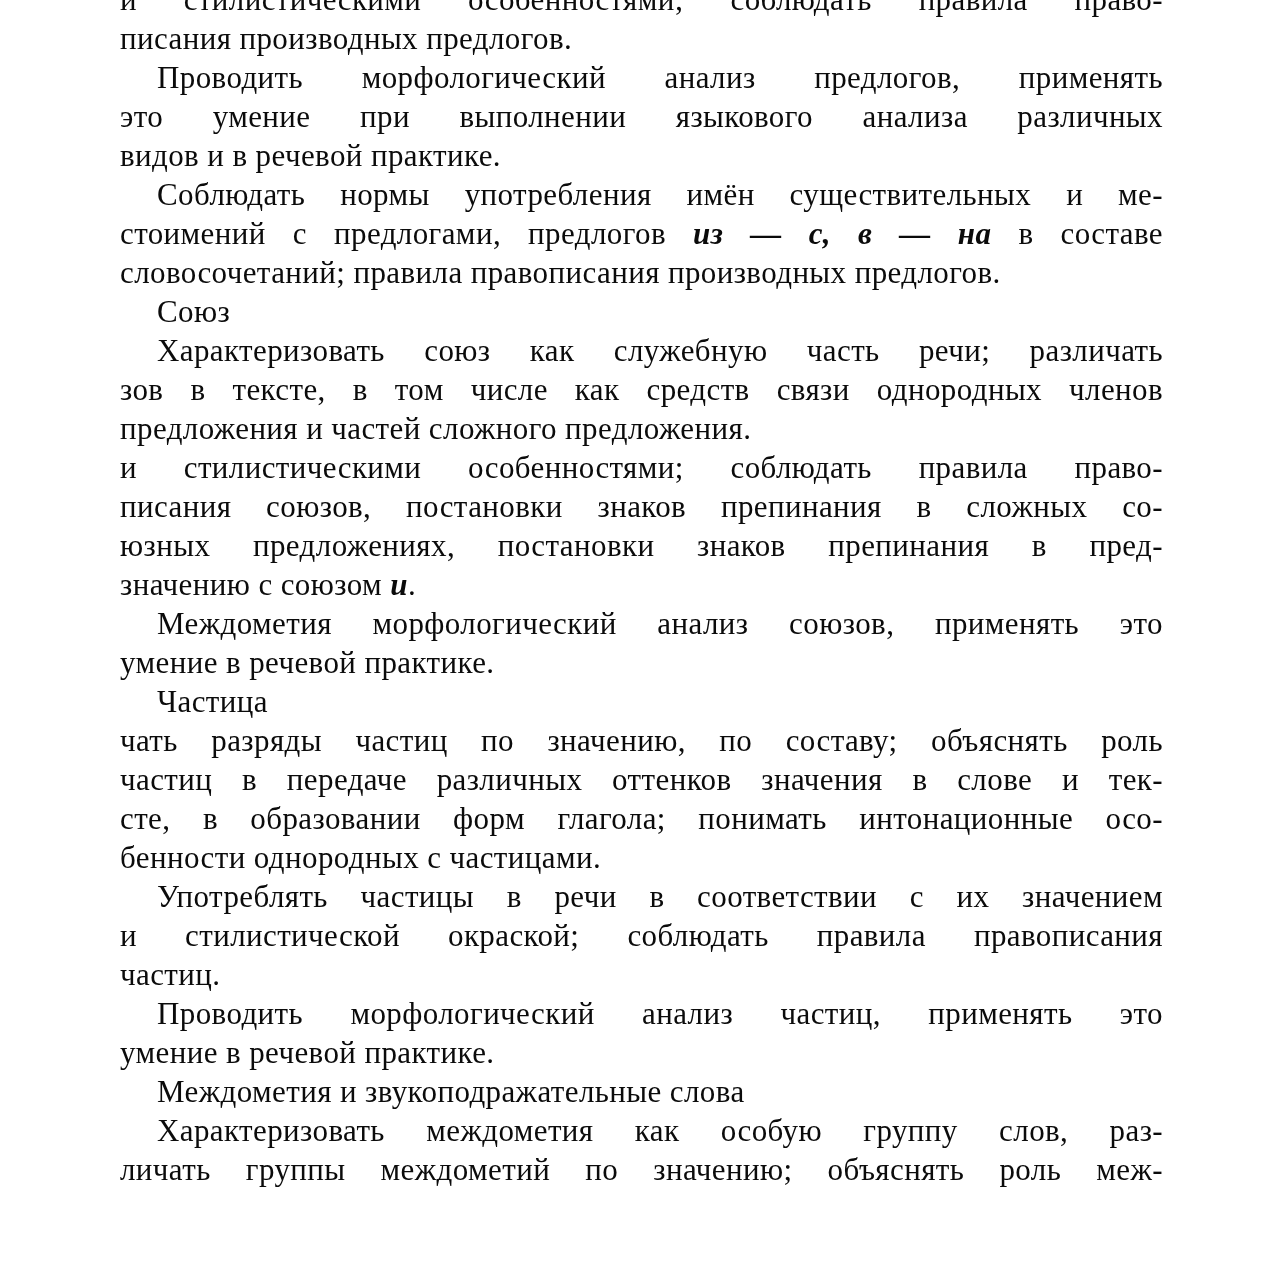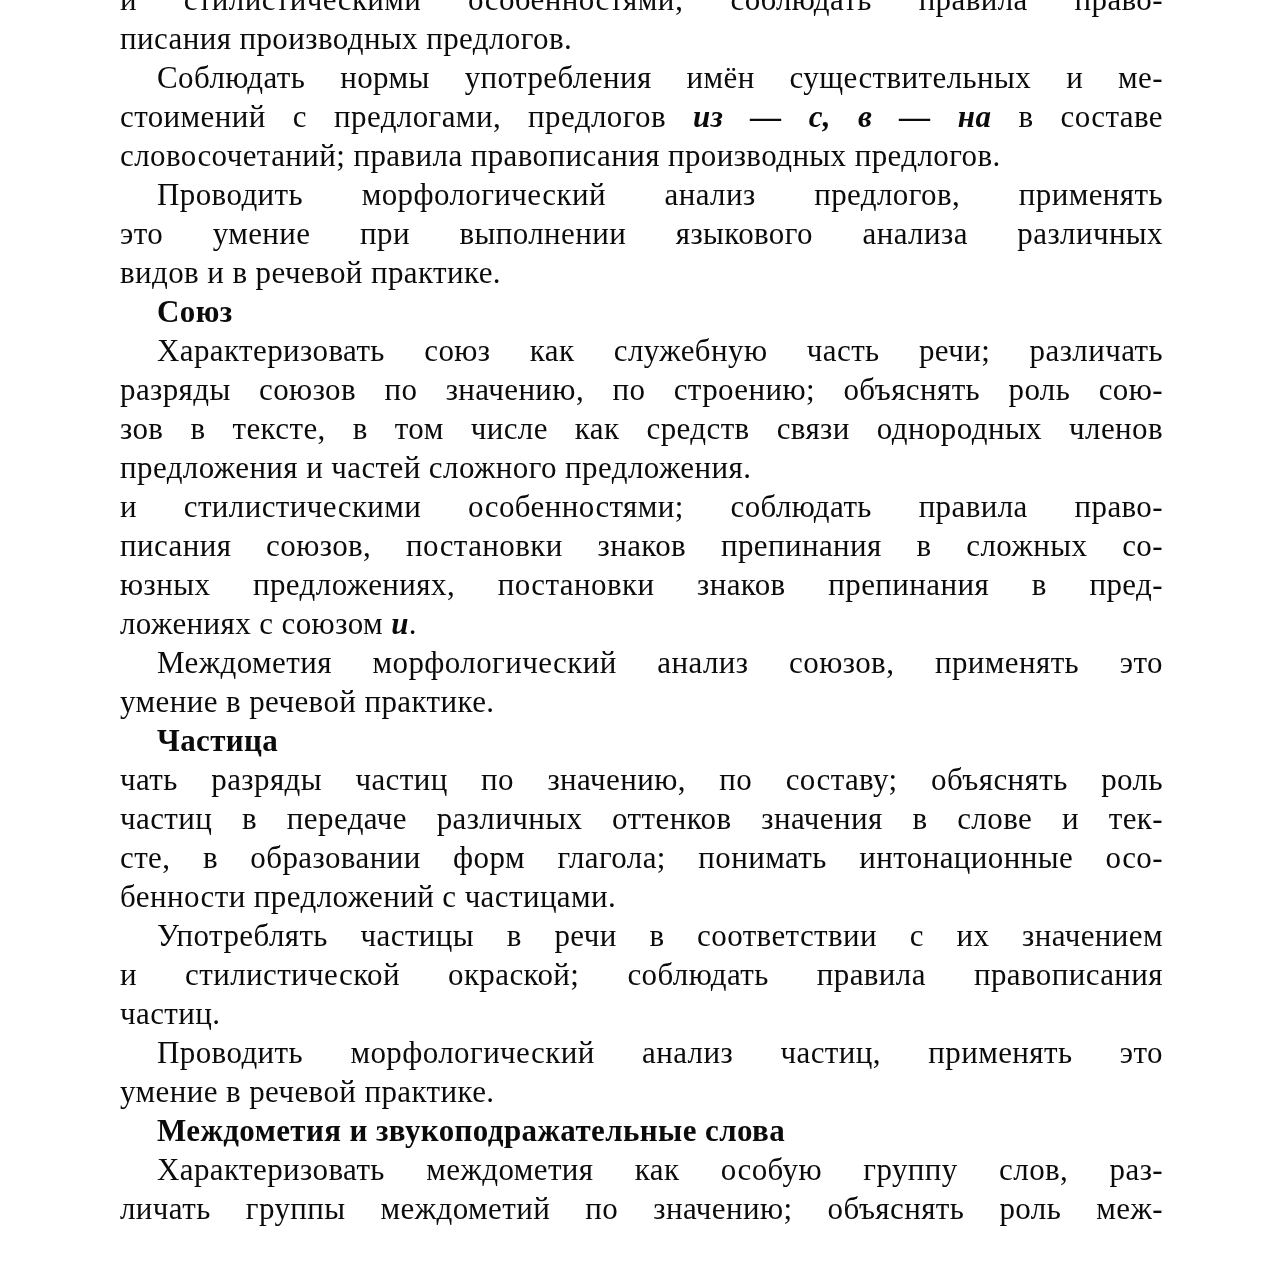"Соблюдать нормы употребления имён" div.block { order: before "Проводить морфологический анализ" -> after "Проводить морфологический анализ" }
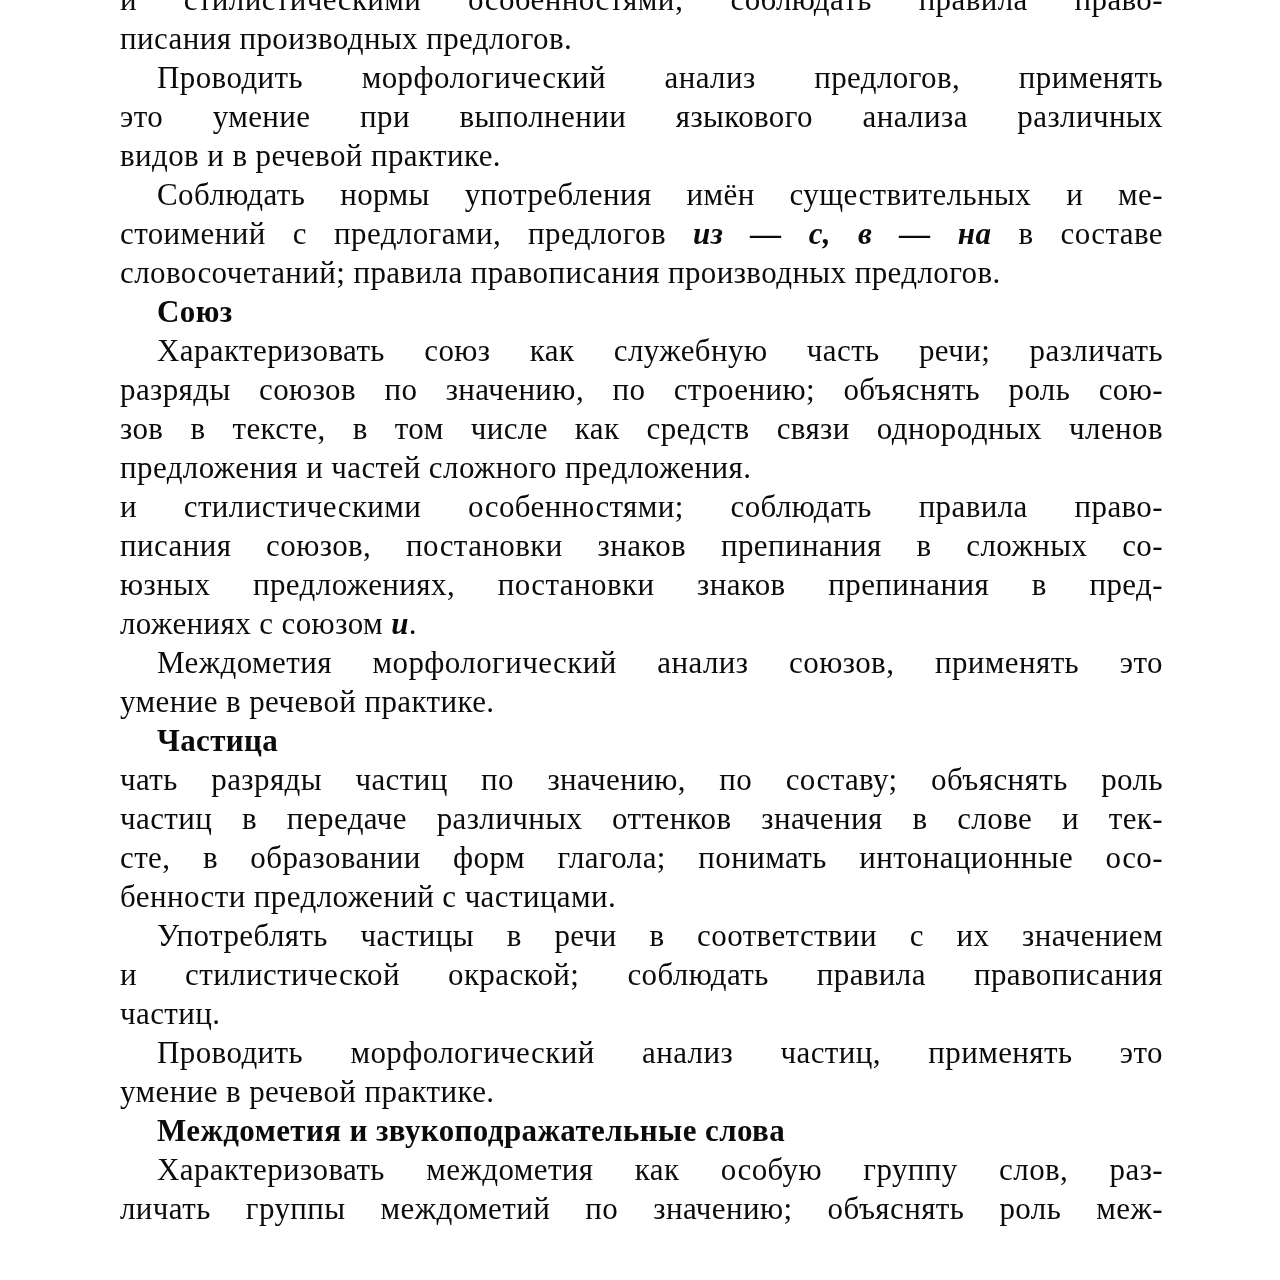"Союз" .heading .line { font-weight: bold -> normal }
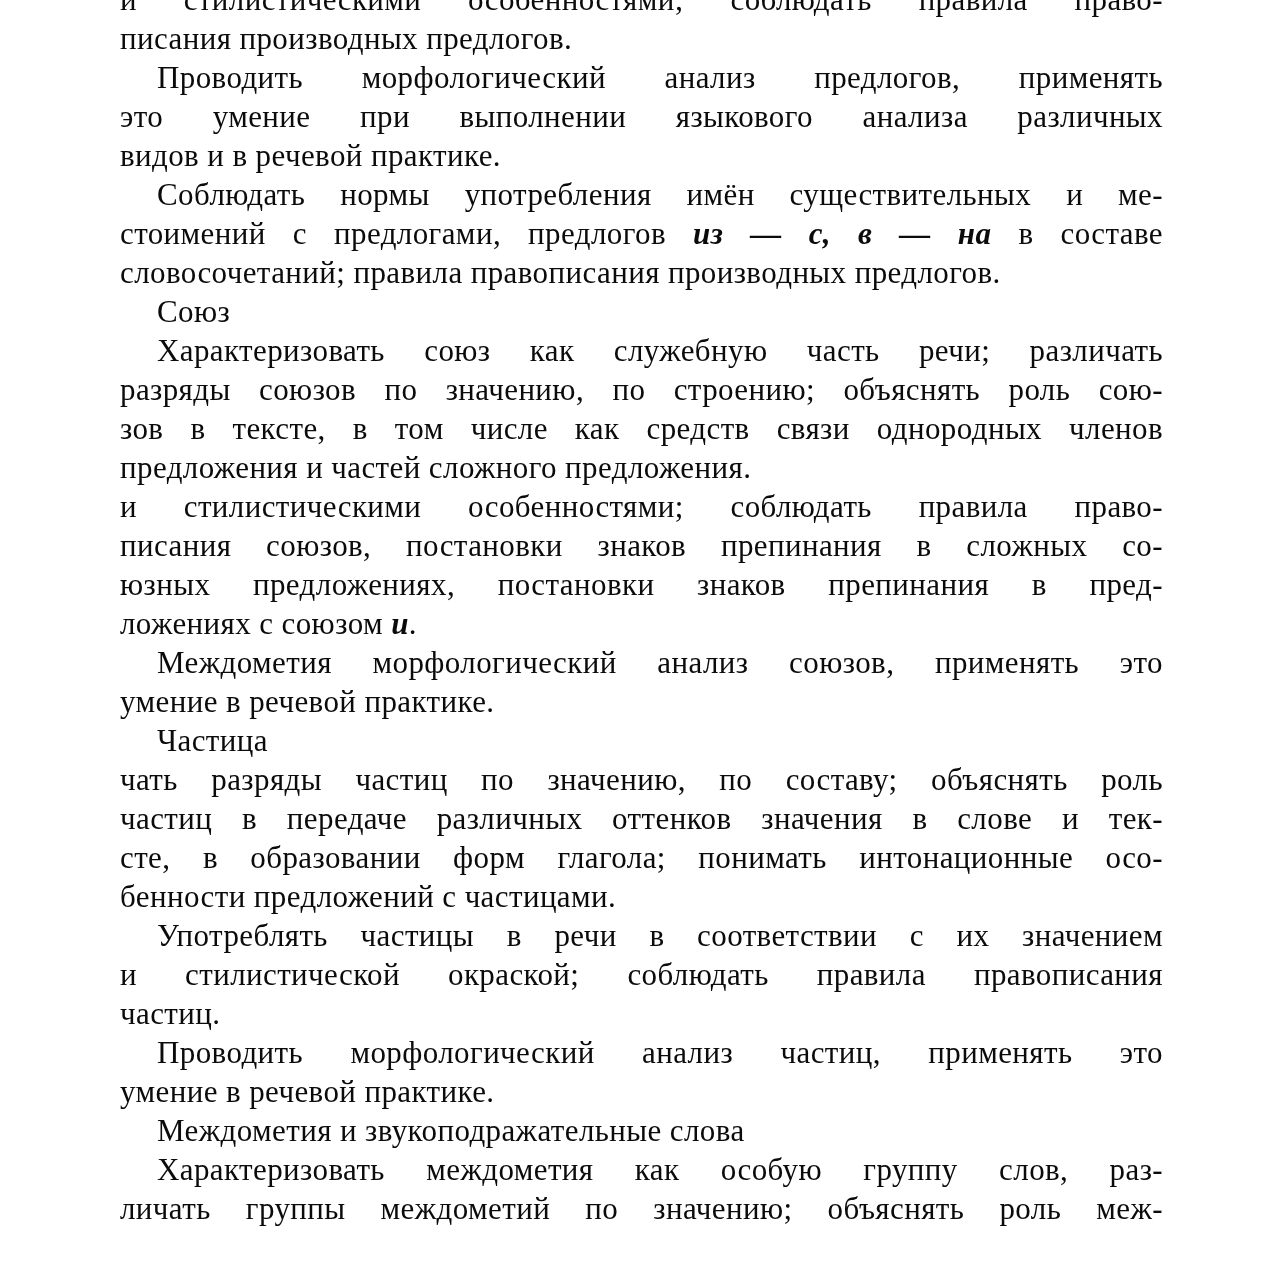"разряды союзов по значению, по" div.line { html: <div><span>разряды союзов по значению, по строению; объяснять роль сою-</span></div> -> none }
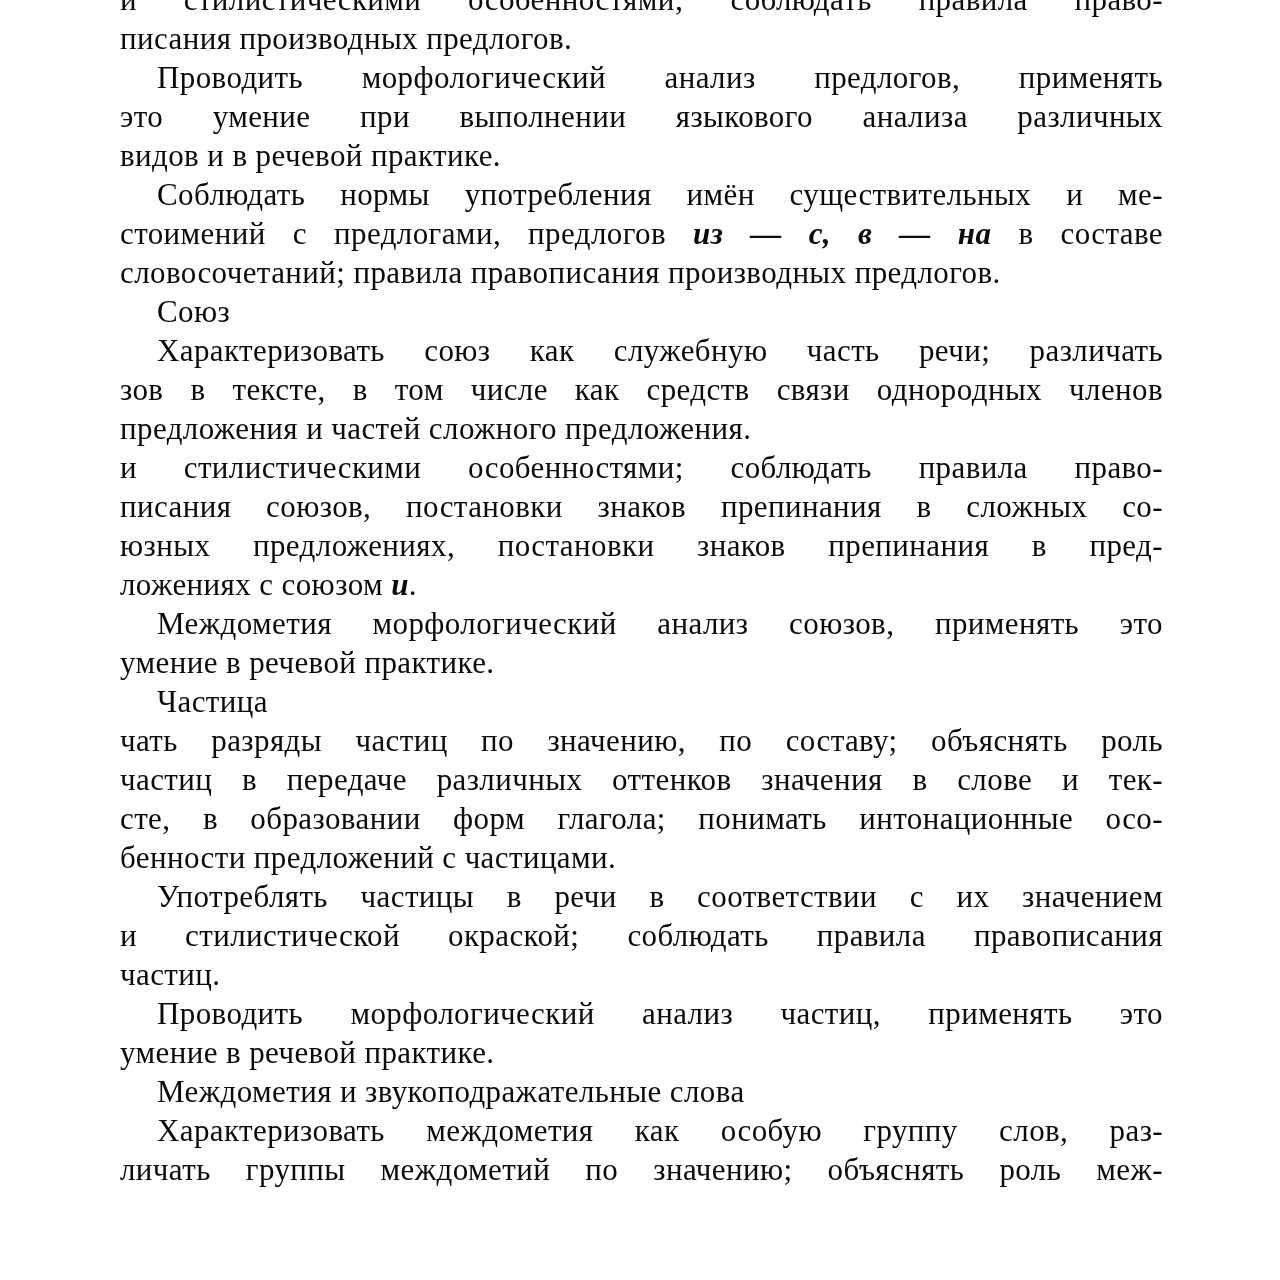"ложениях с союзом" span.run { text: ложениях -> значению }
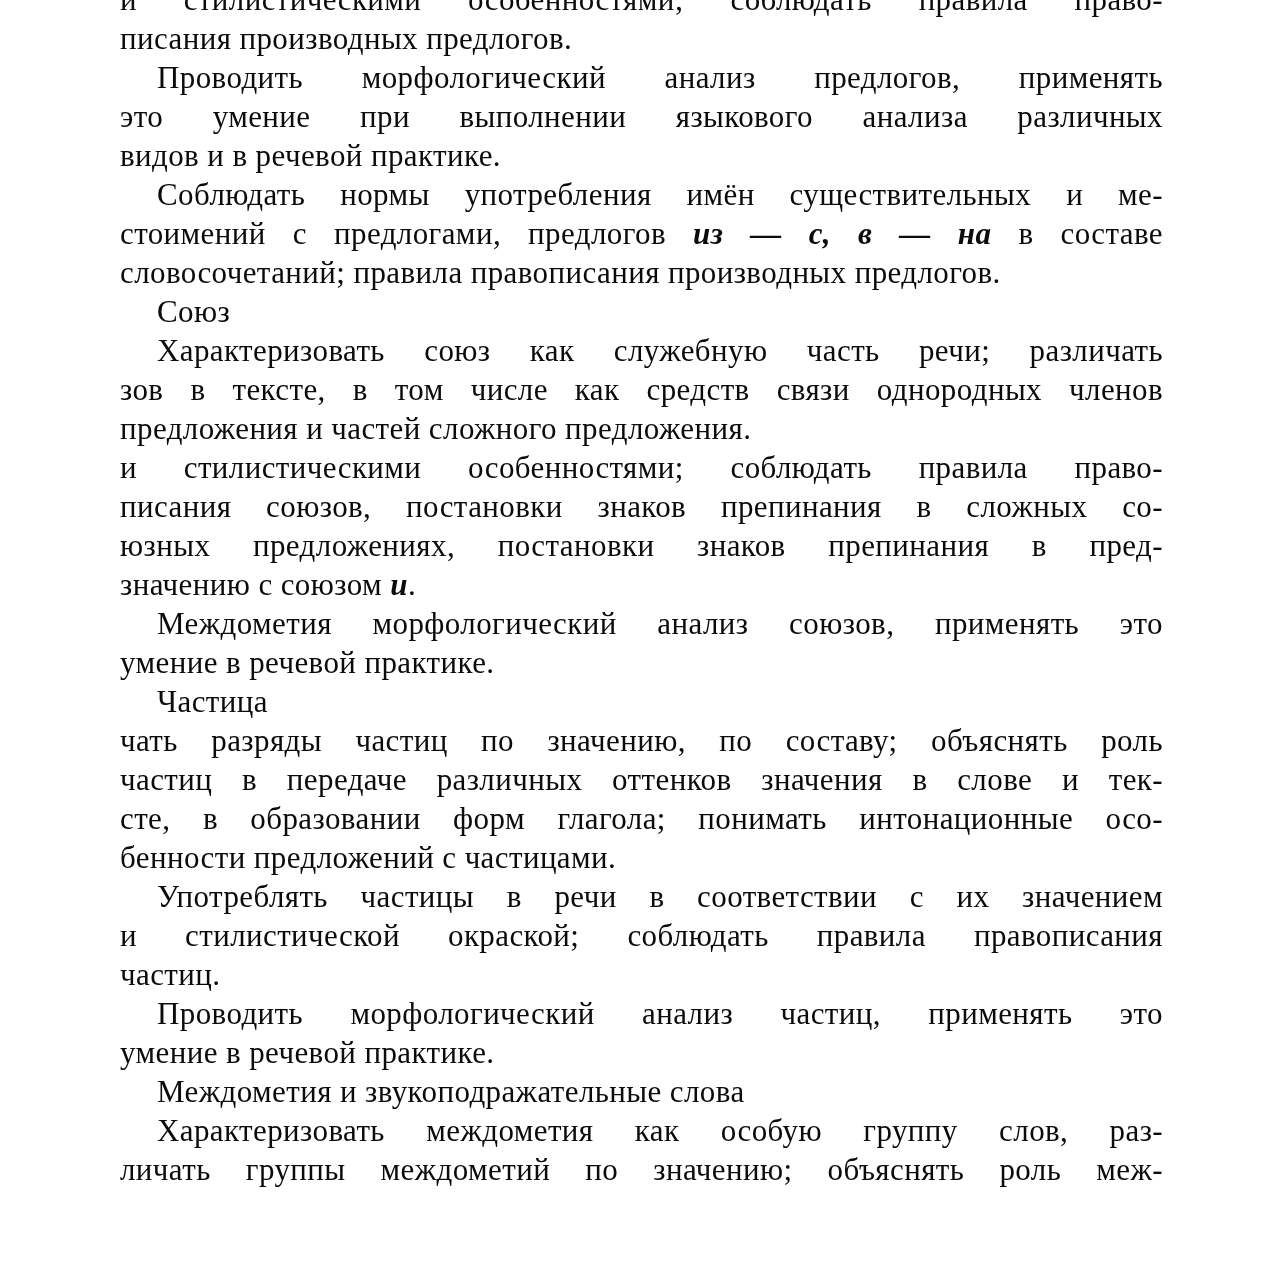"бенности предложений с частицами." span.run { text: предложений -> однородных }
